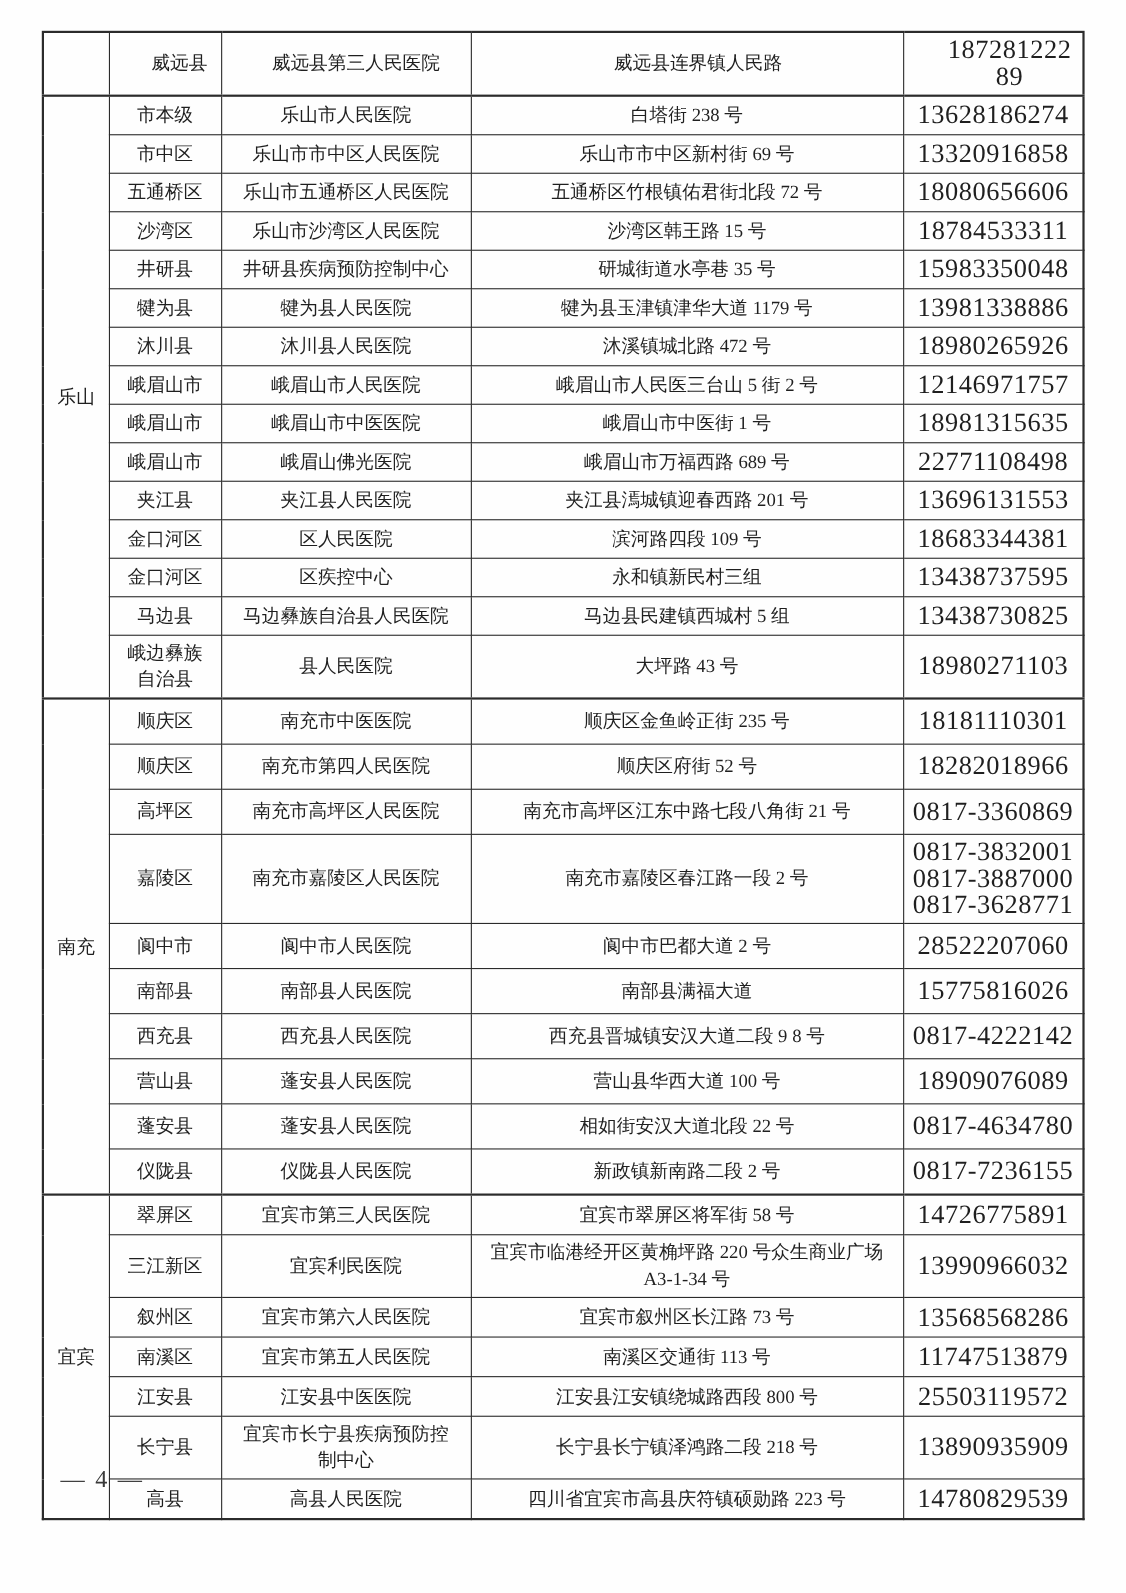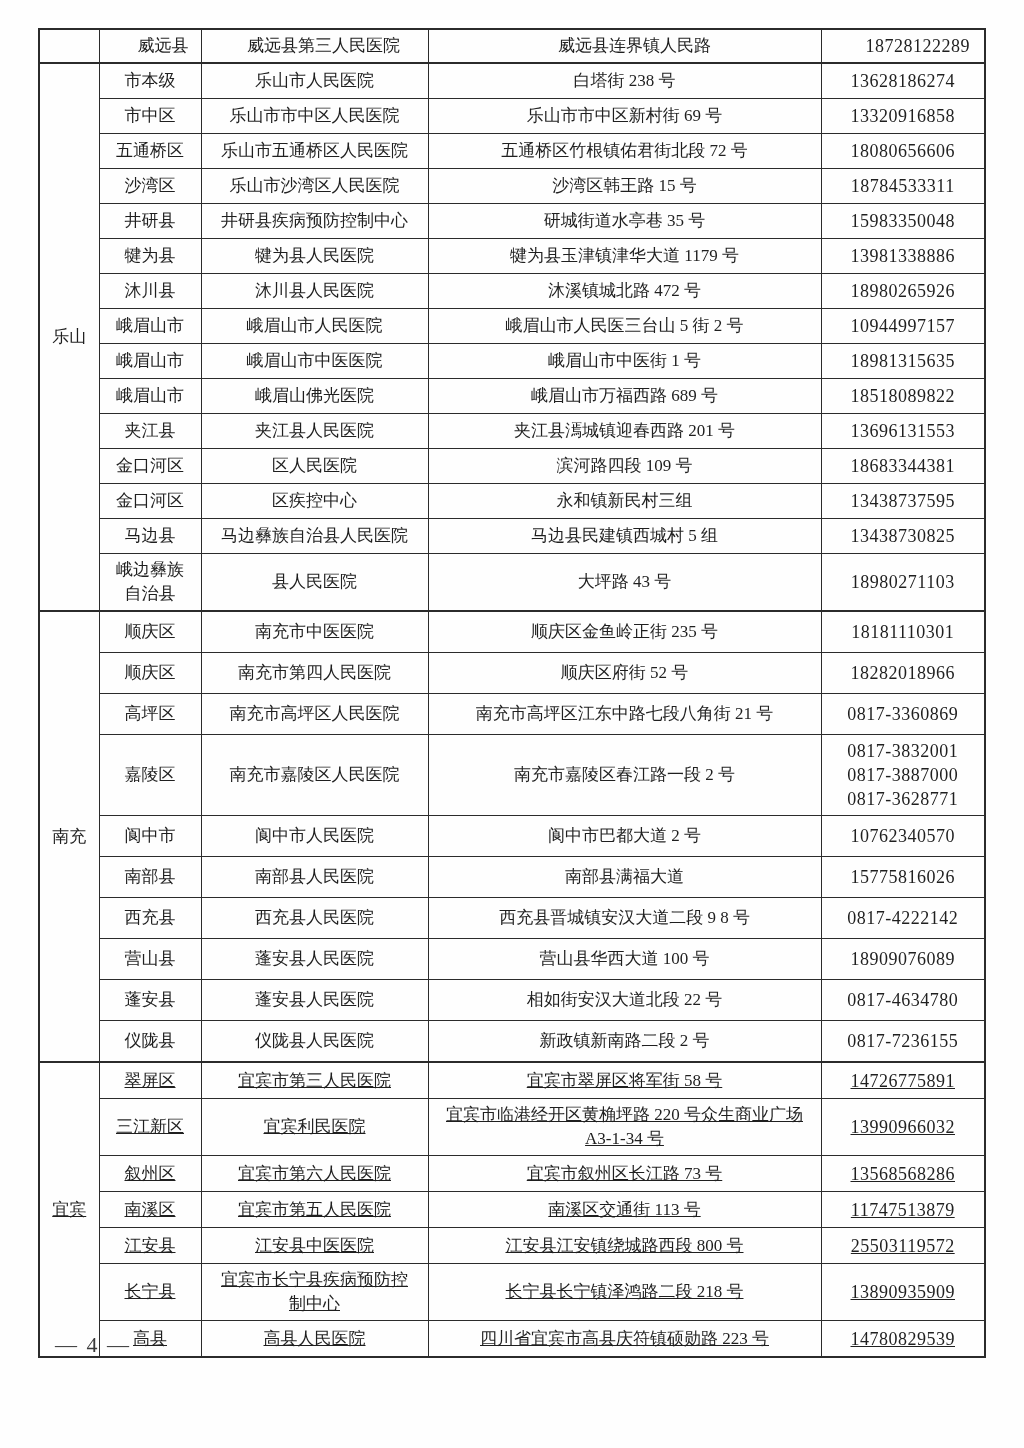"18728122289" td.cell-phone { font-size: 18px -> 24px }
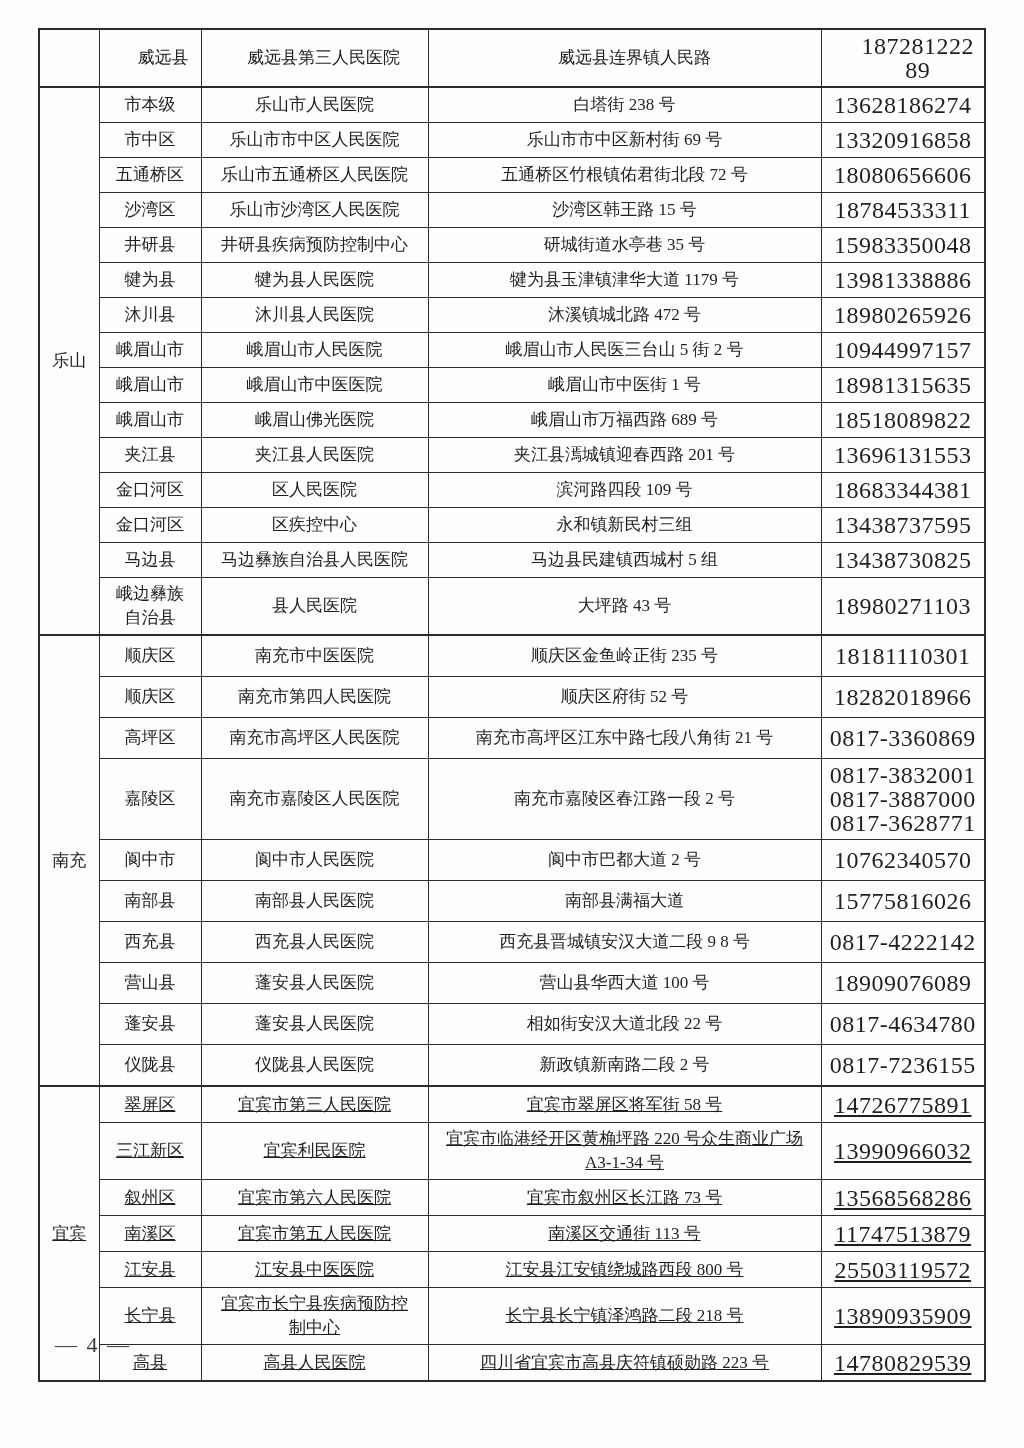"10944997157" span.phone-line { text: 10944997157 -> 12146971757 }
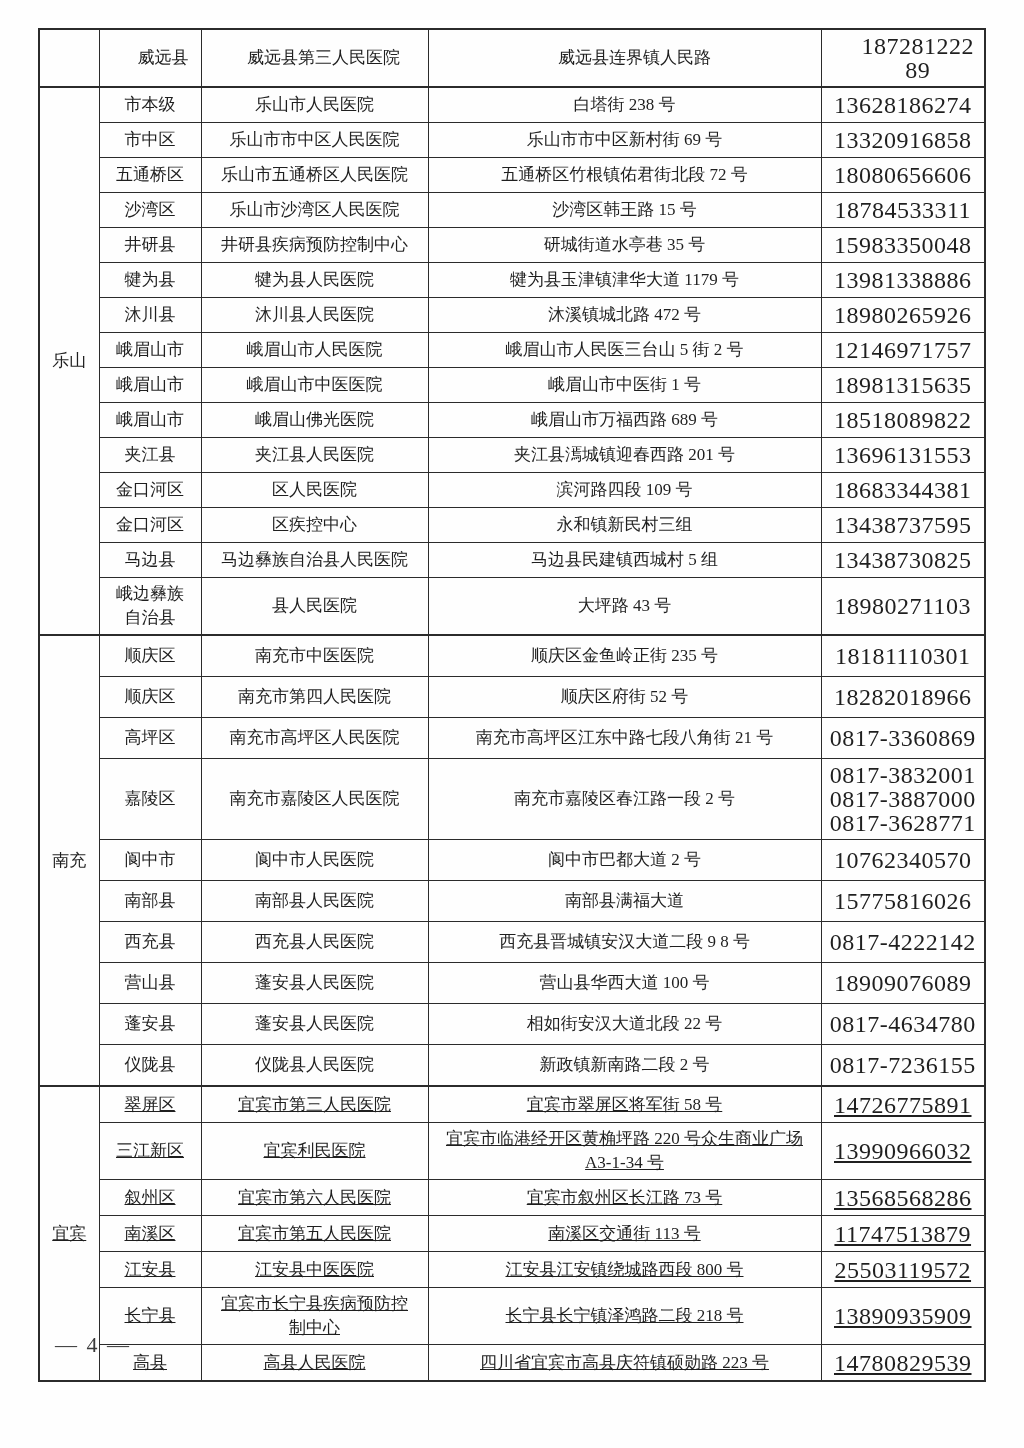"18518089822" span.phone-line { text: 18518089822 -> 22771108498 }
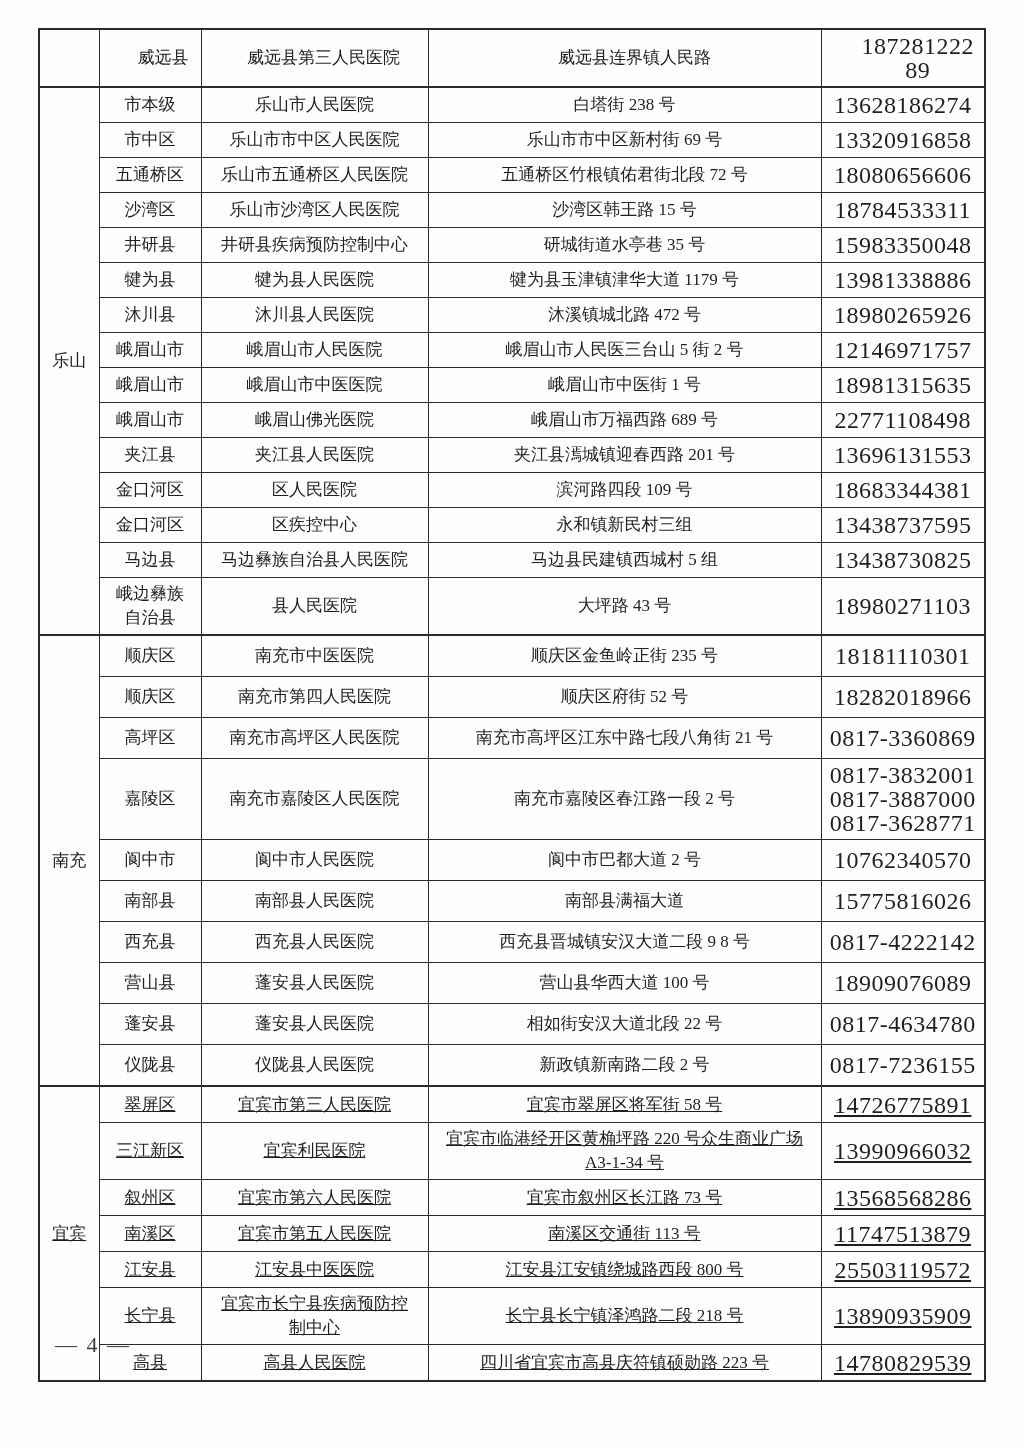"10762340570" span.phone-line { text: 10762340570 -> 28522207060 }
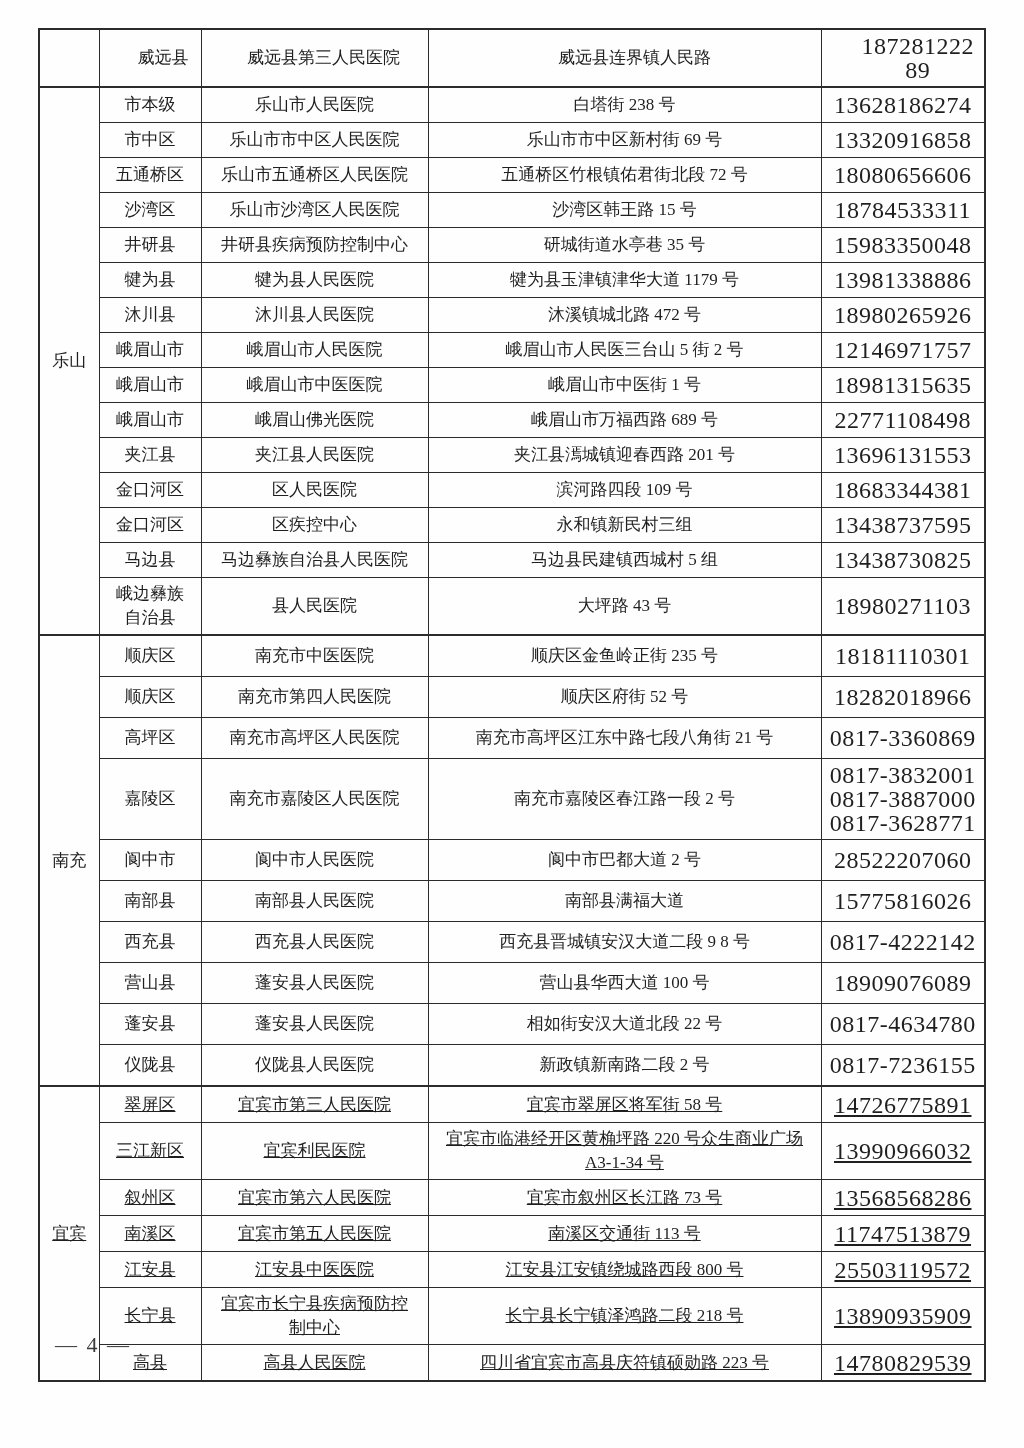"翠屏区" tr.s3 td { text-decoration: underline -> none }
